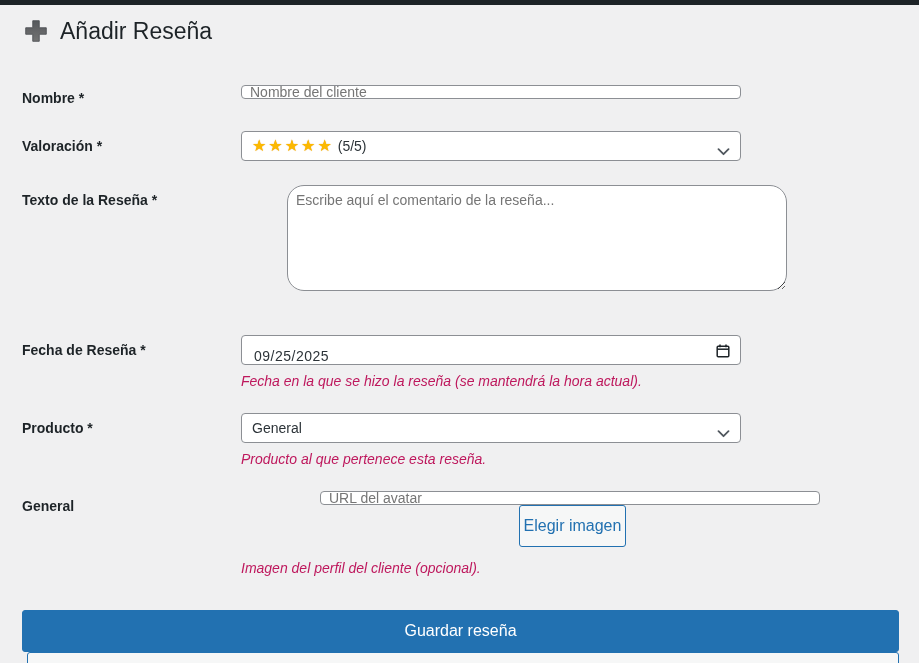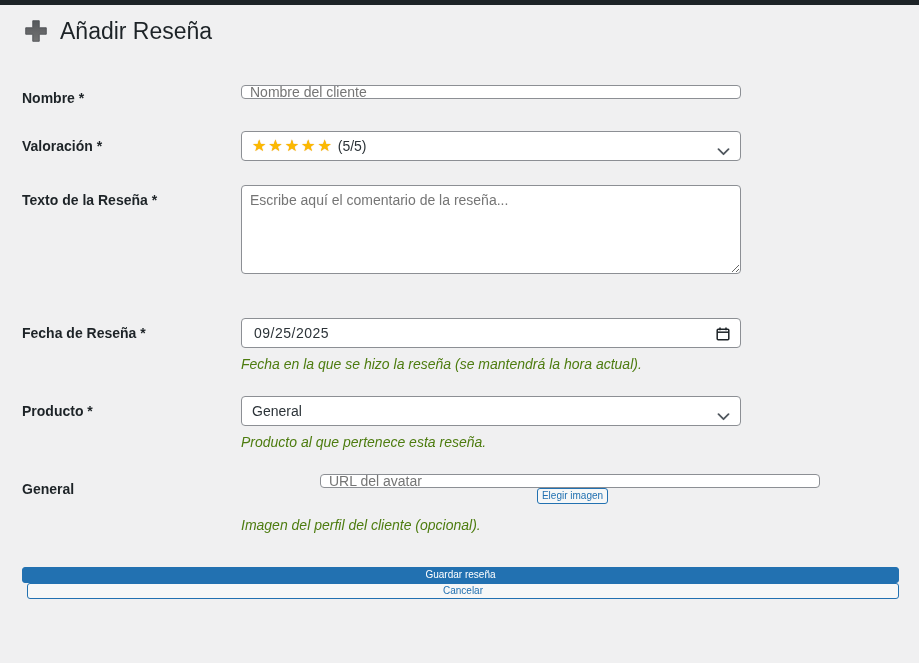"Texto de la Reseña *" .form-row.gap-lg { gap: none -> 46px }
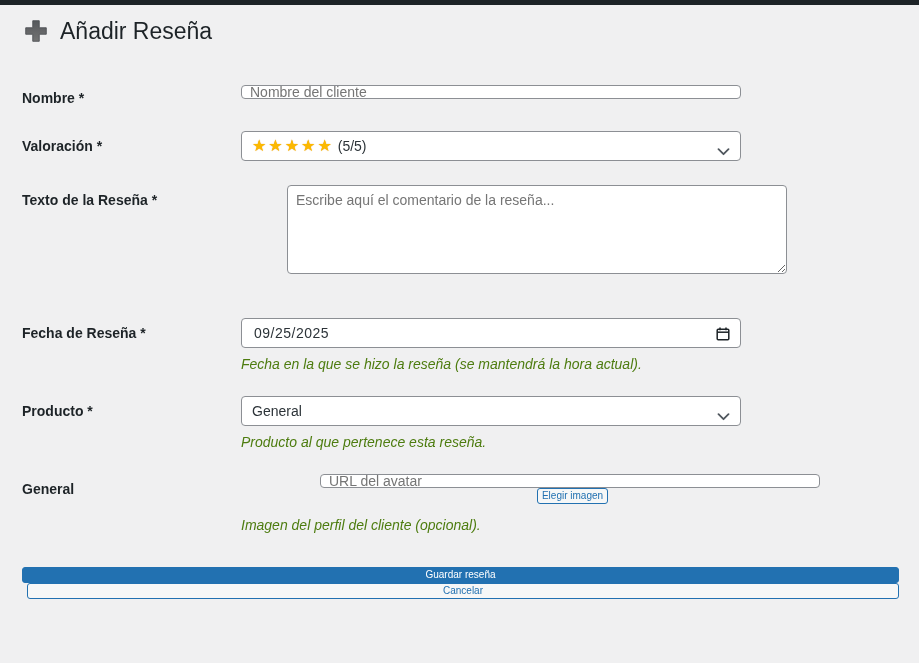"Escribe aquí el comentario de" textarea.review-textarea { border-radius: none -> 17px; height: 89px -> 106px }
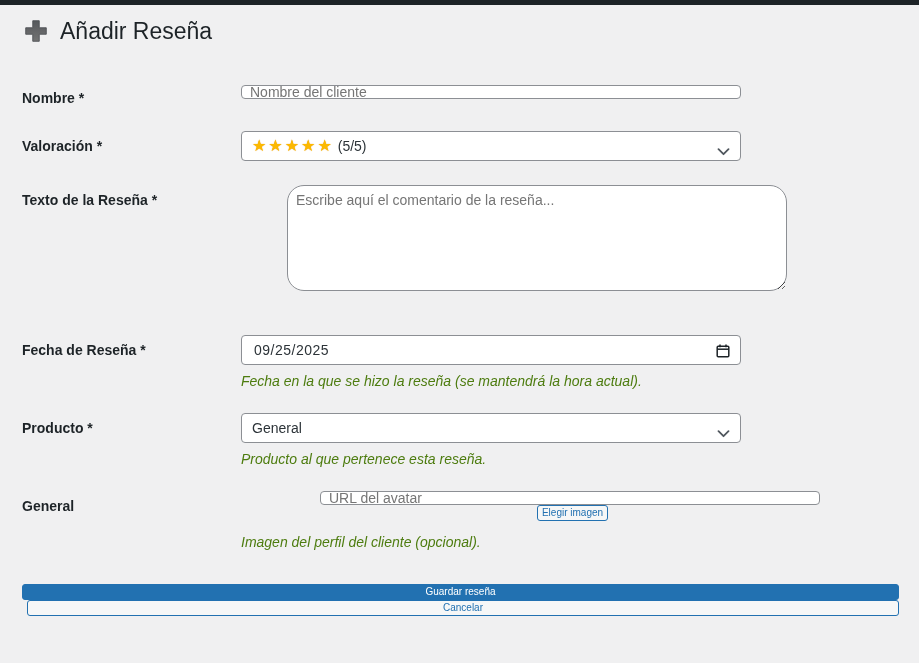"09/25/2025" .date-input { align-items: center -> flex-end }
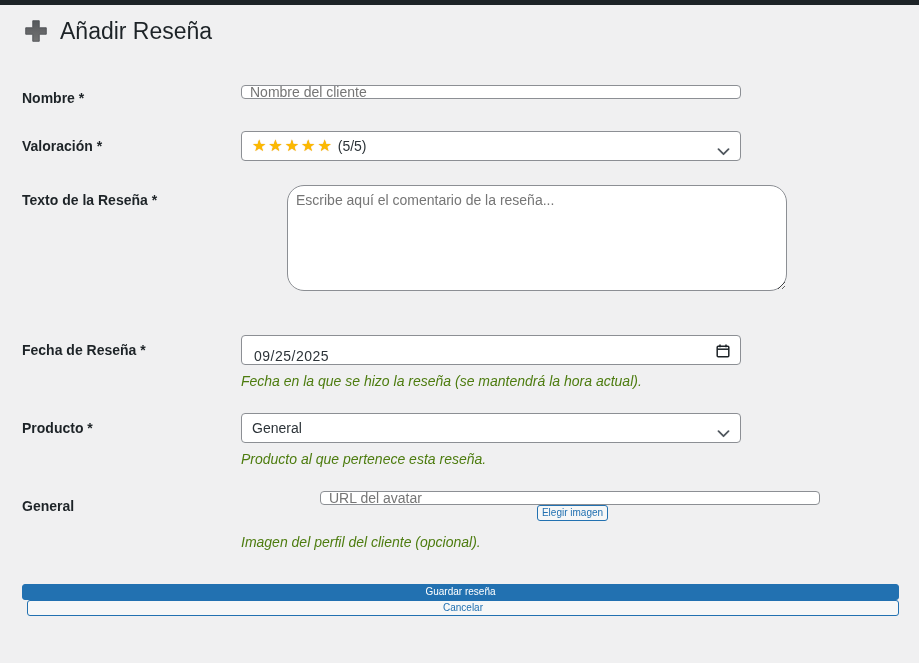"Fecha en la que se" .help-text { color: #4d7c0f -> #be185d }
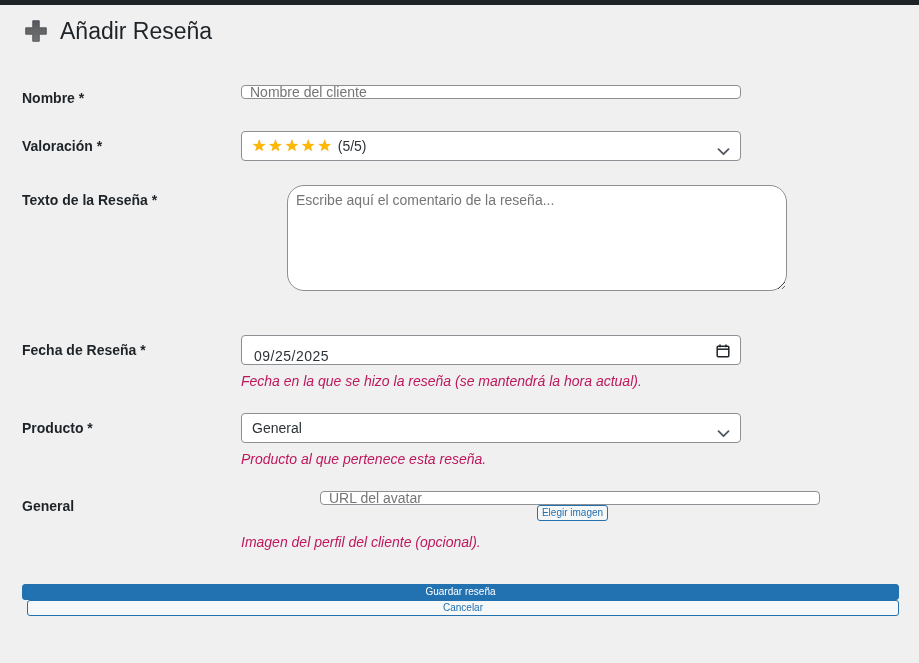"Elegir imagen" .btn { font-size: 10px -> 16px; height: 16px -> 42px }
